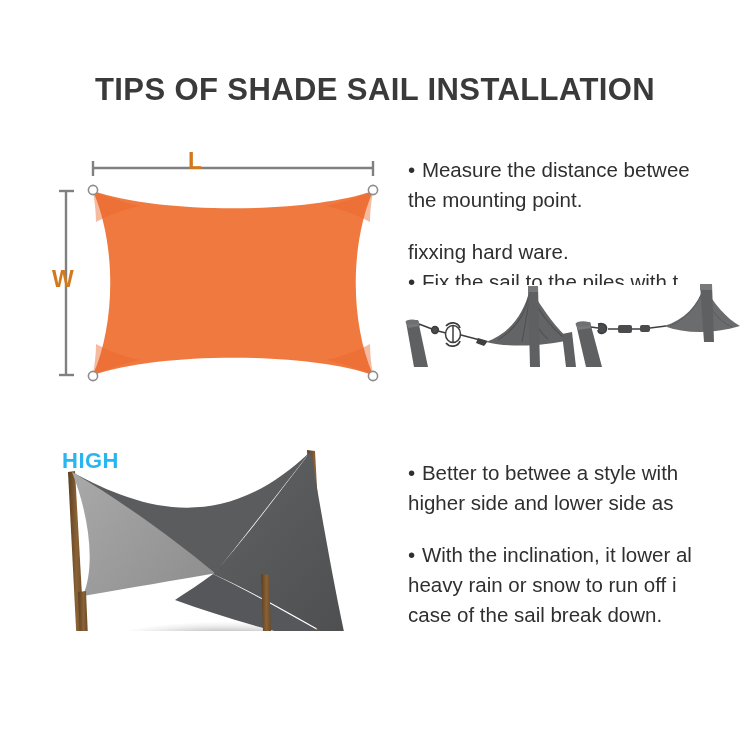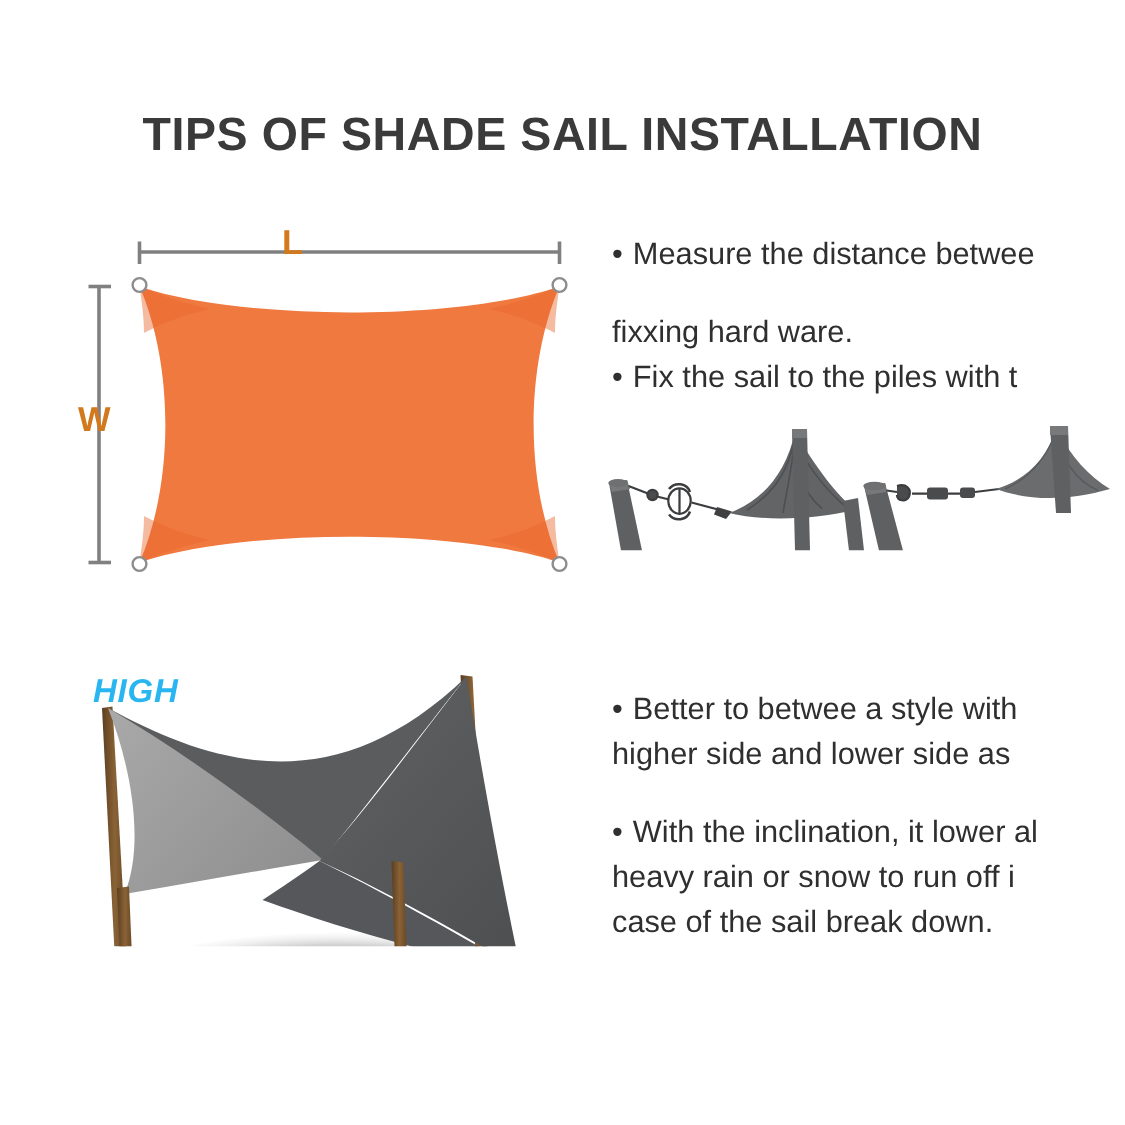"the mounting point." span.line { html: none -> <span>the mounting point.</span> }
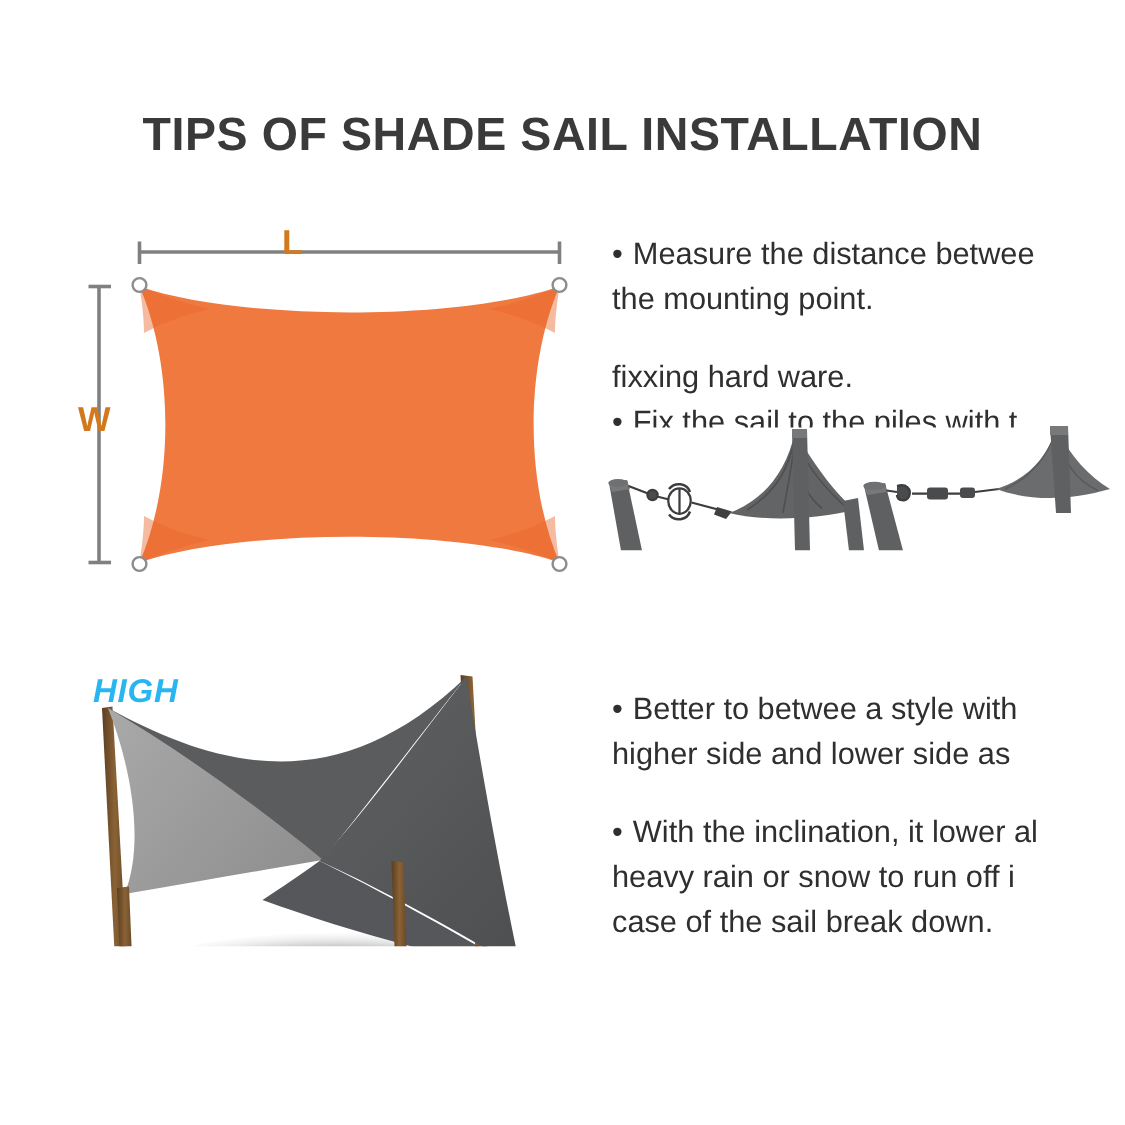"HIGH" .hl-label { font-style: italic -> none }
